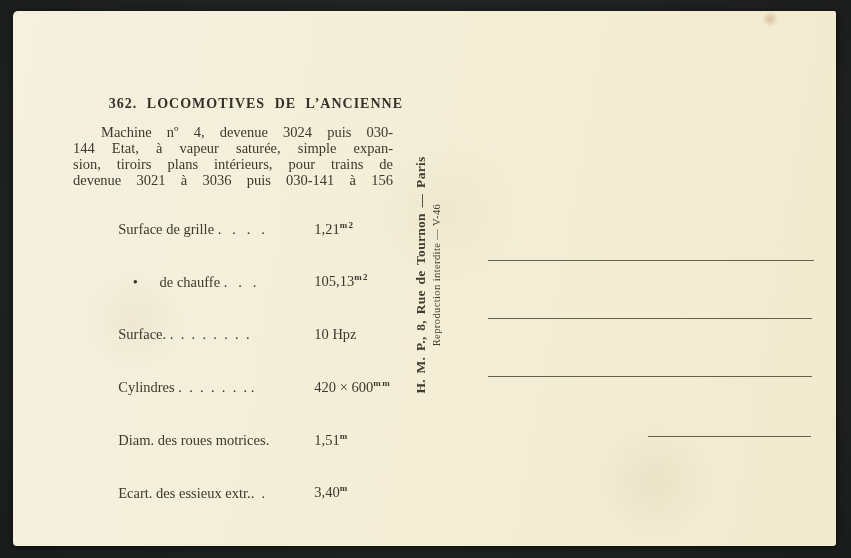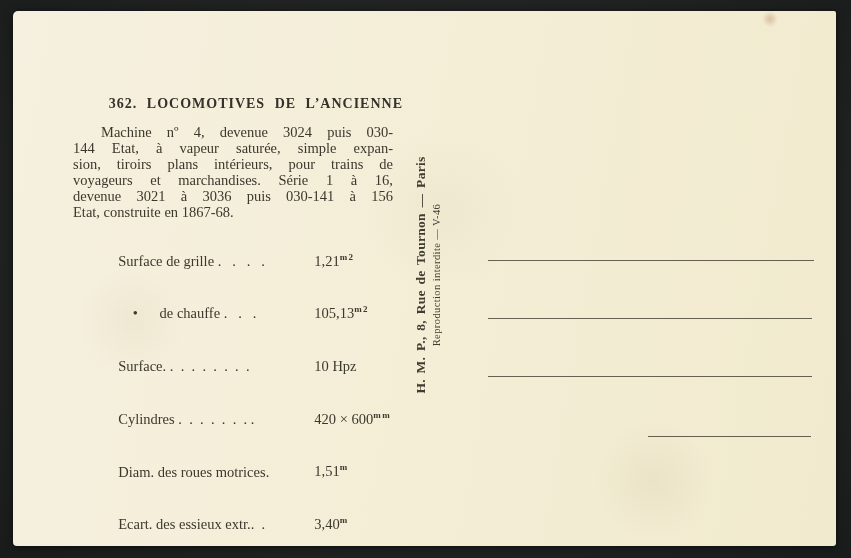"voyageurs et marchandises. Série 1" div.desc-line { html: <div>voyageurs et marchandises. Série 1 à 16,</div> -> none }
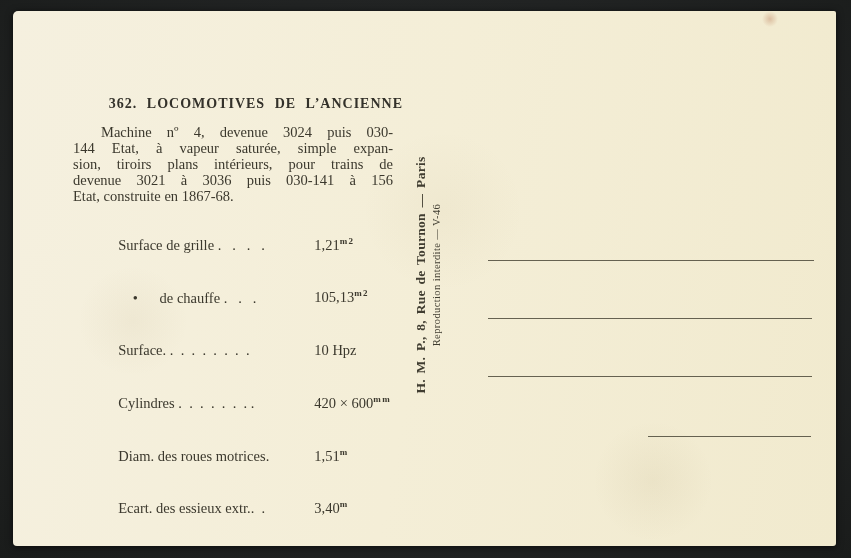"Etat, construite en 1867-68." div.desc-line { html: <div>Etat, construite en 1867-68.</div> -> none }
